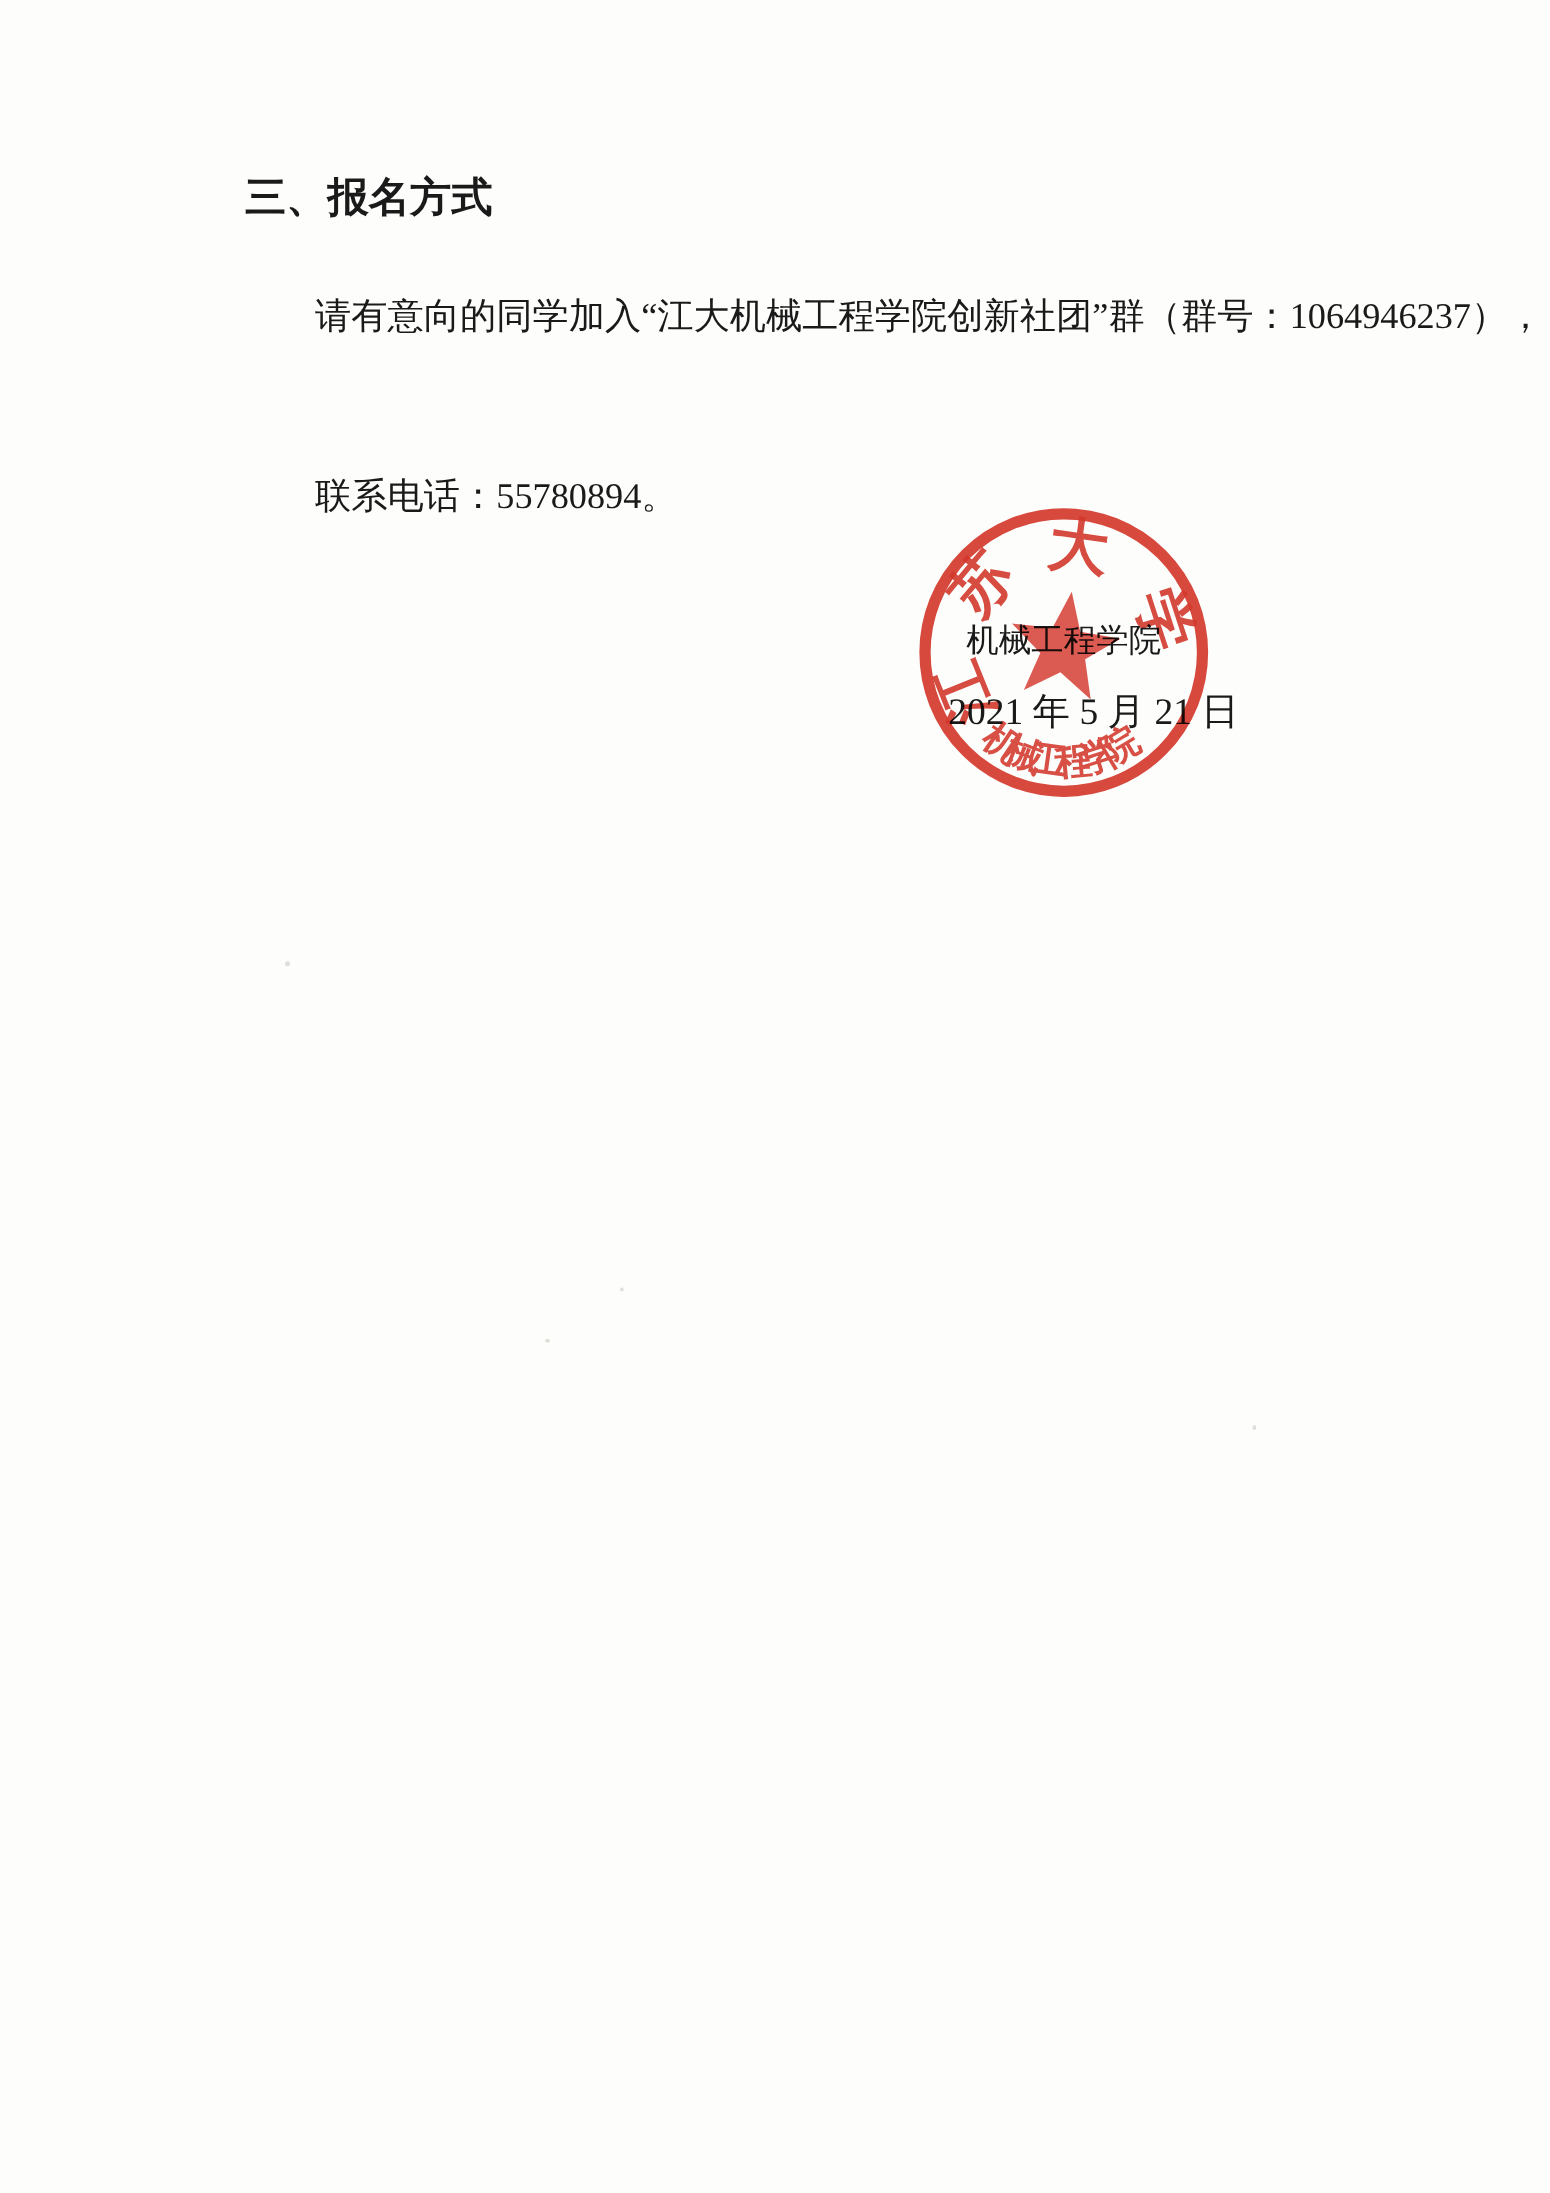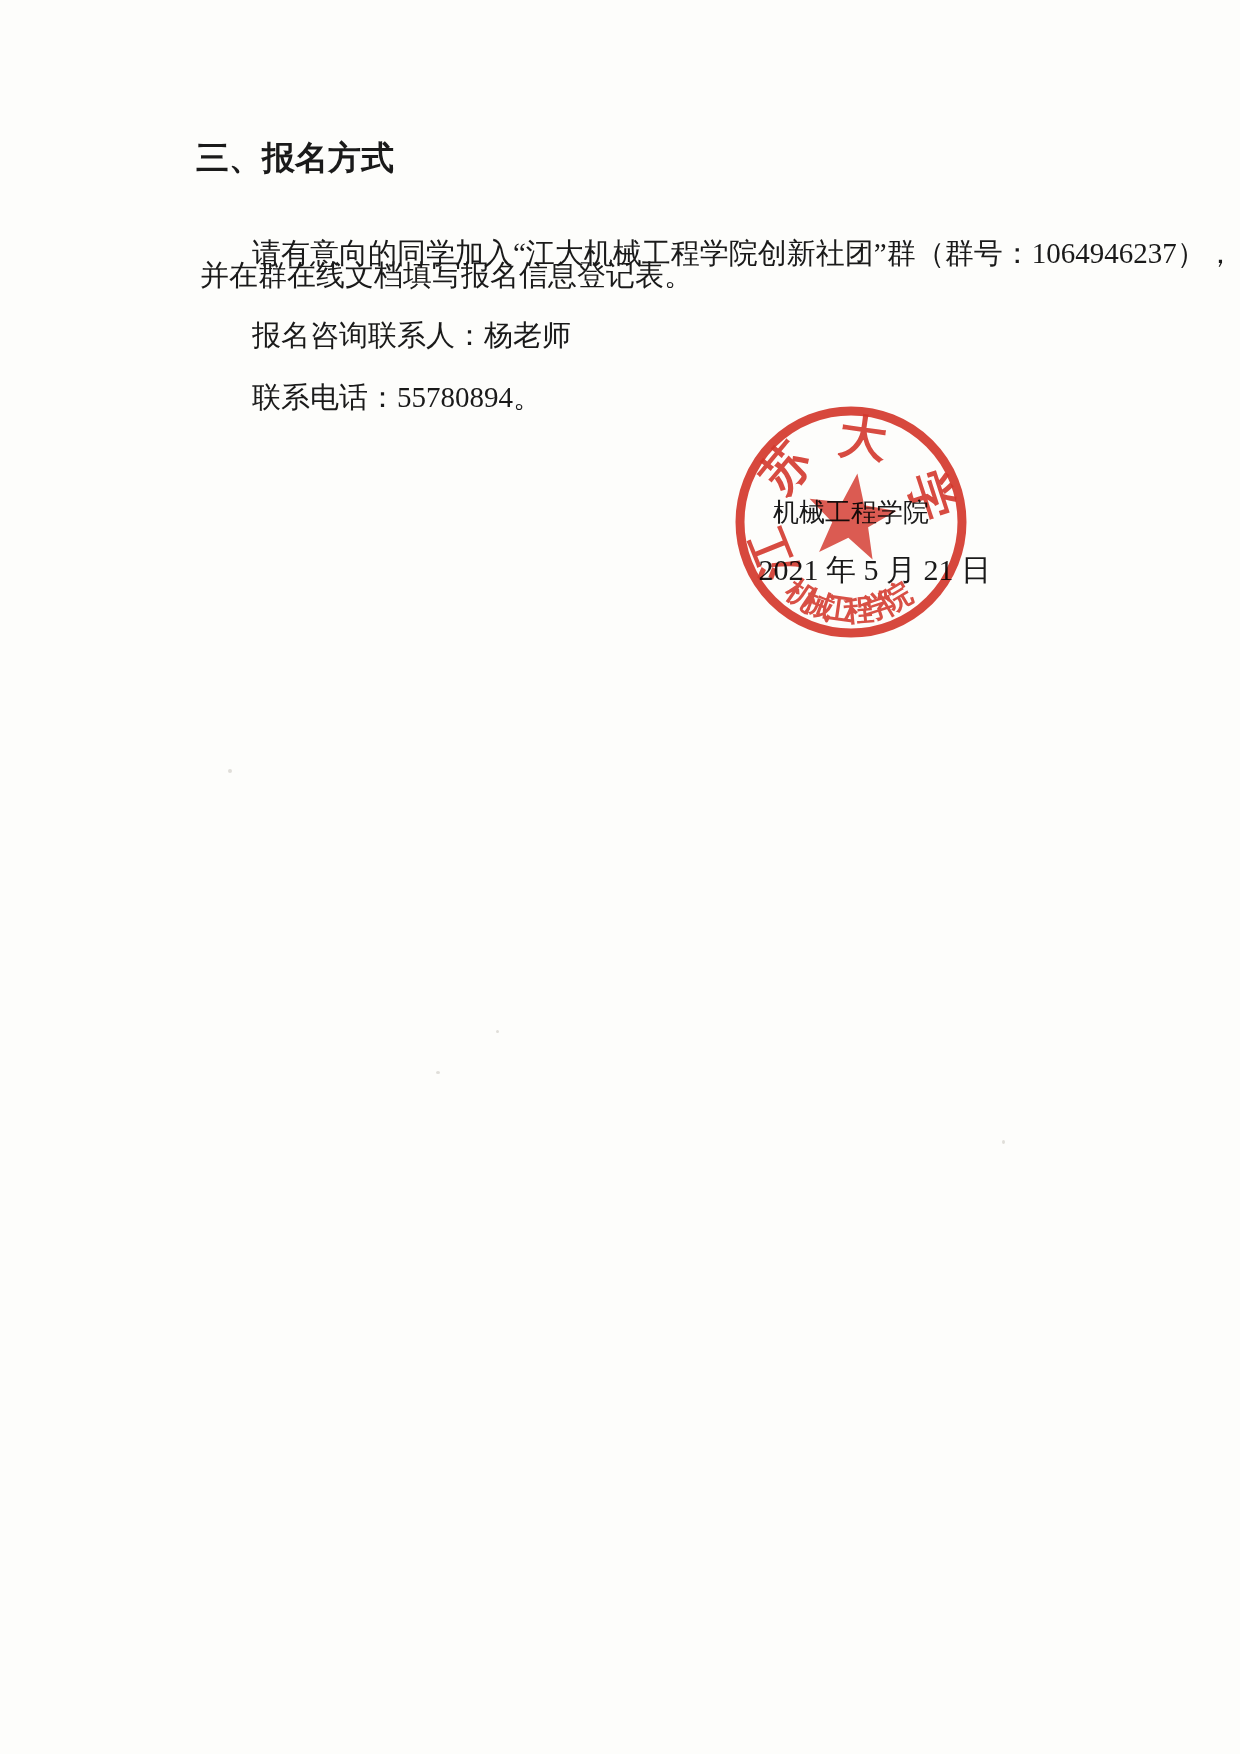"并在群在线文档填写报名信息登记表。" div.bodyline { html: <div>并在群在线文档填写报名信息登记表。</div> -> none }
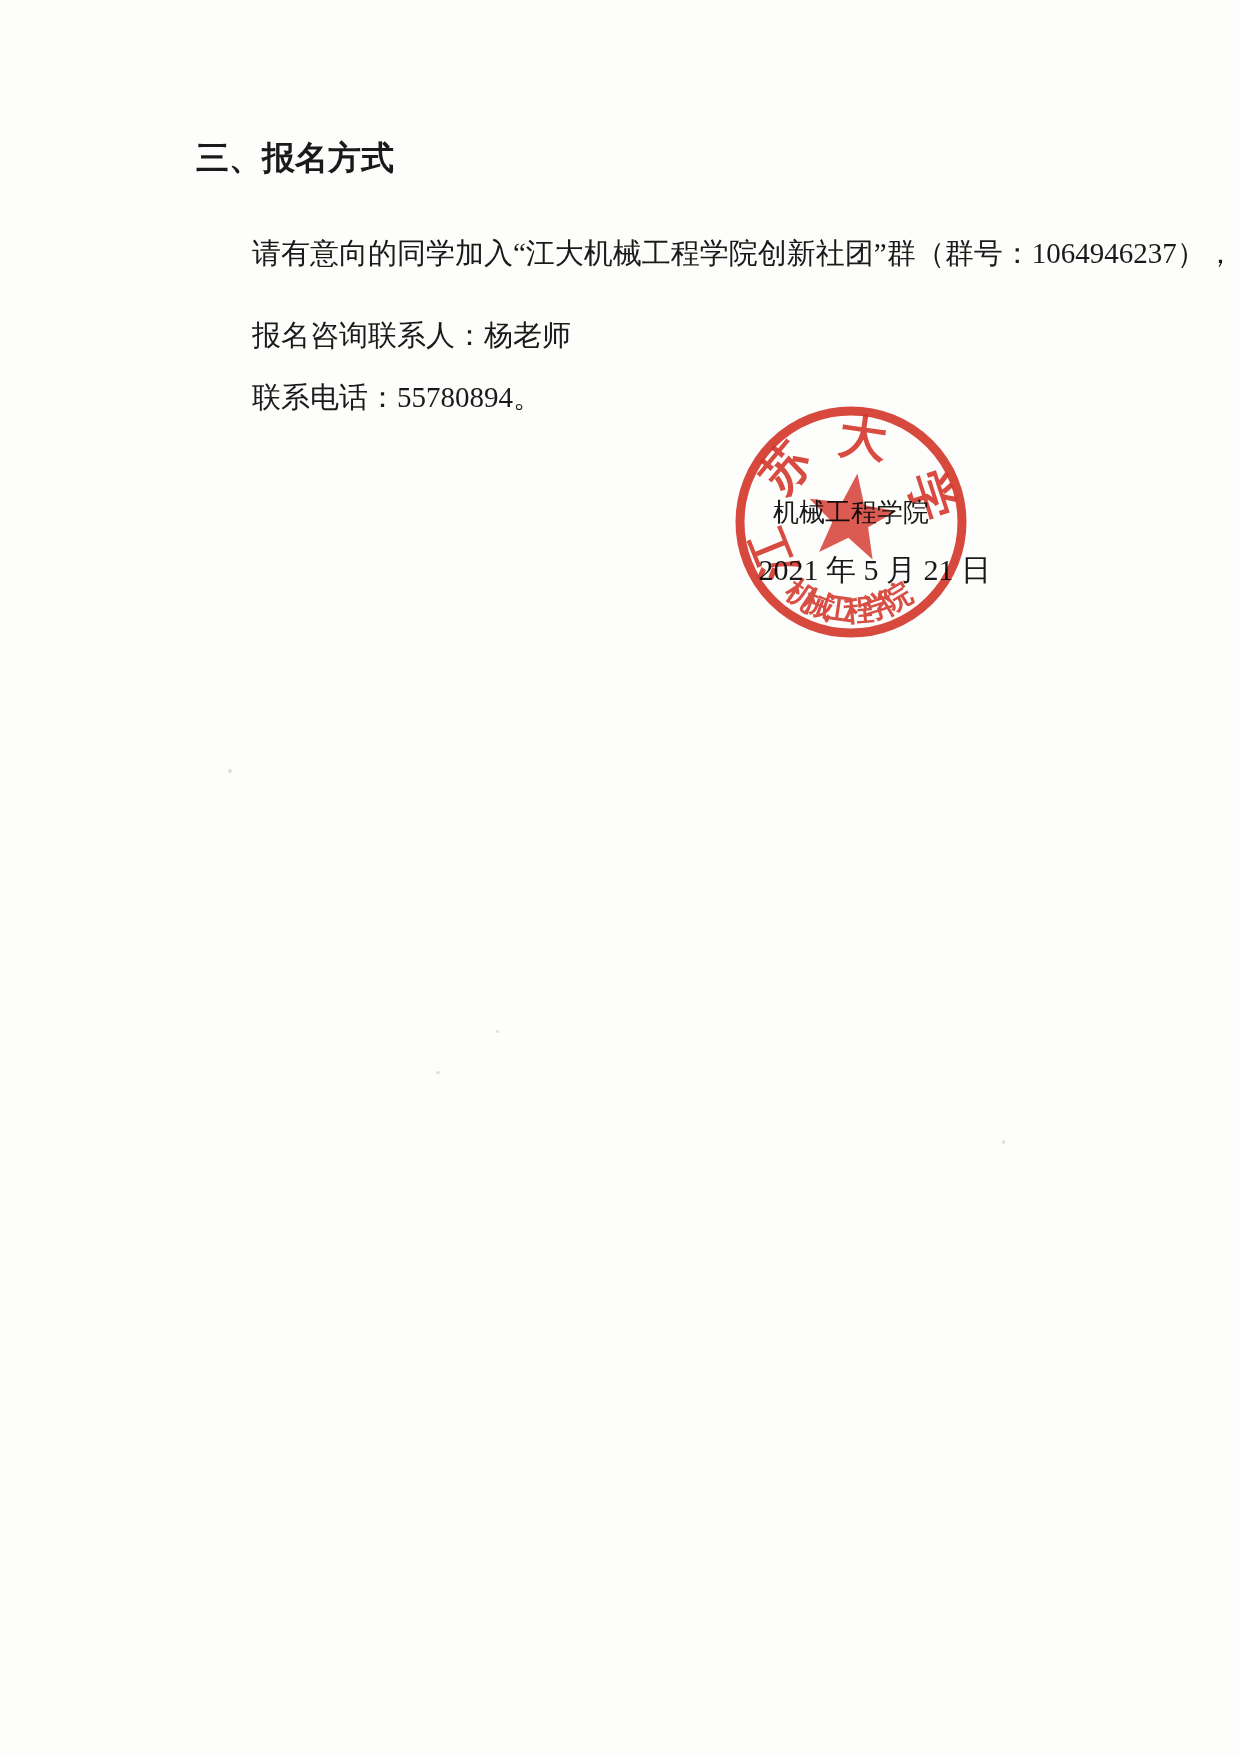"报名咨询联系人：杨老师" div.bodyline { html: <div>报名咨询联系人：杨老师</div> -> none }
